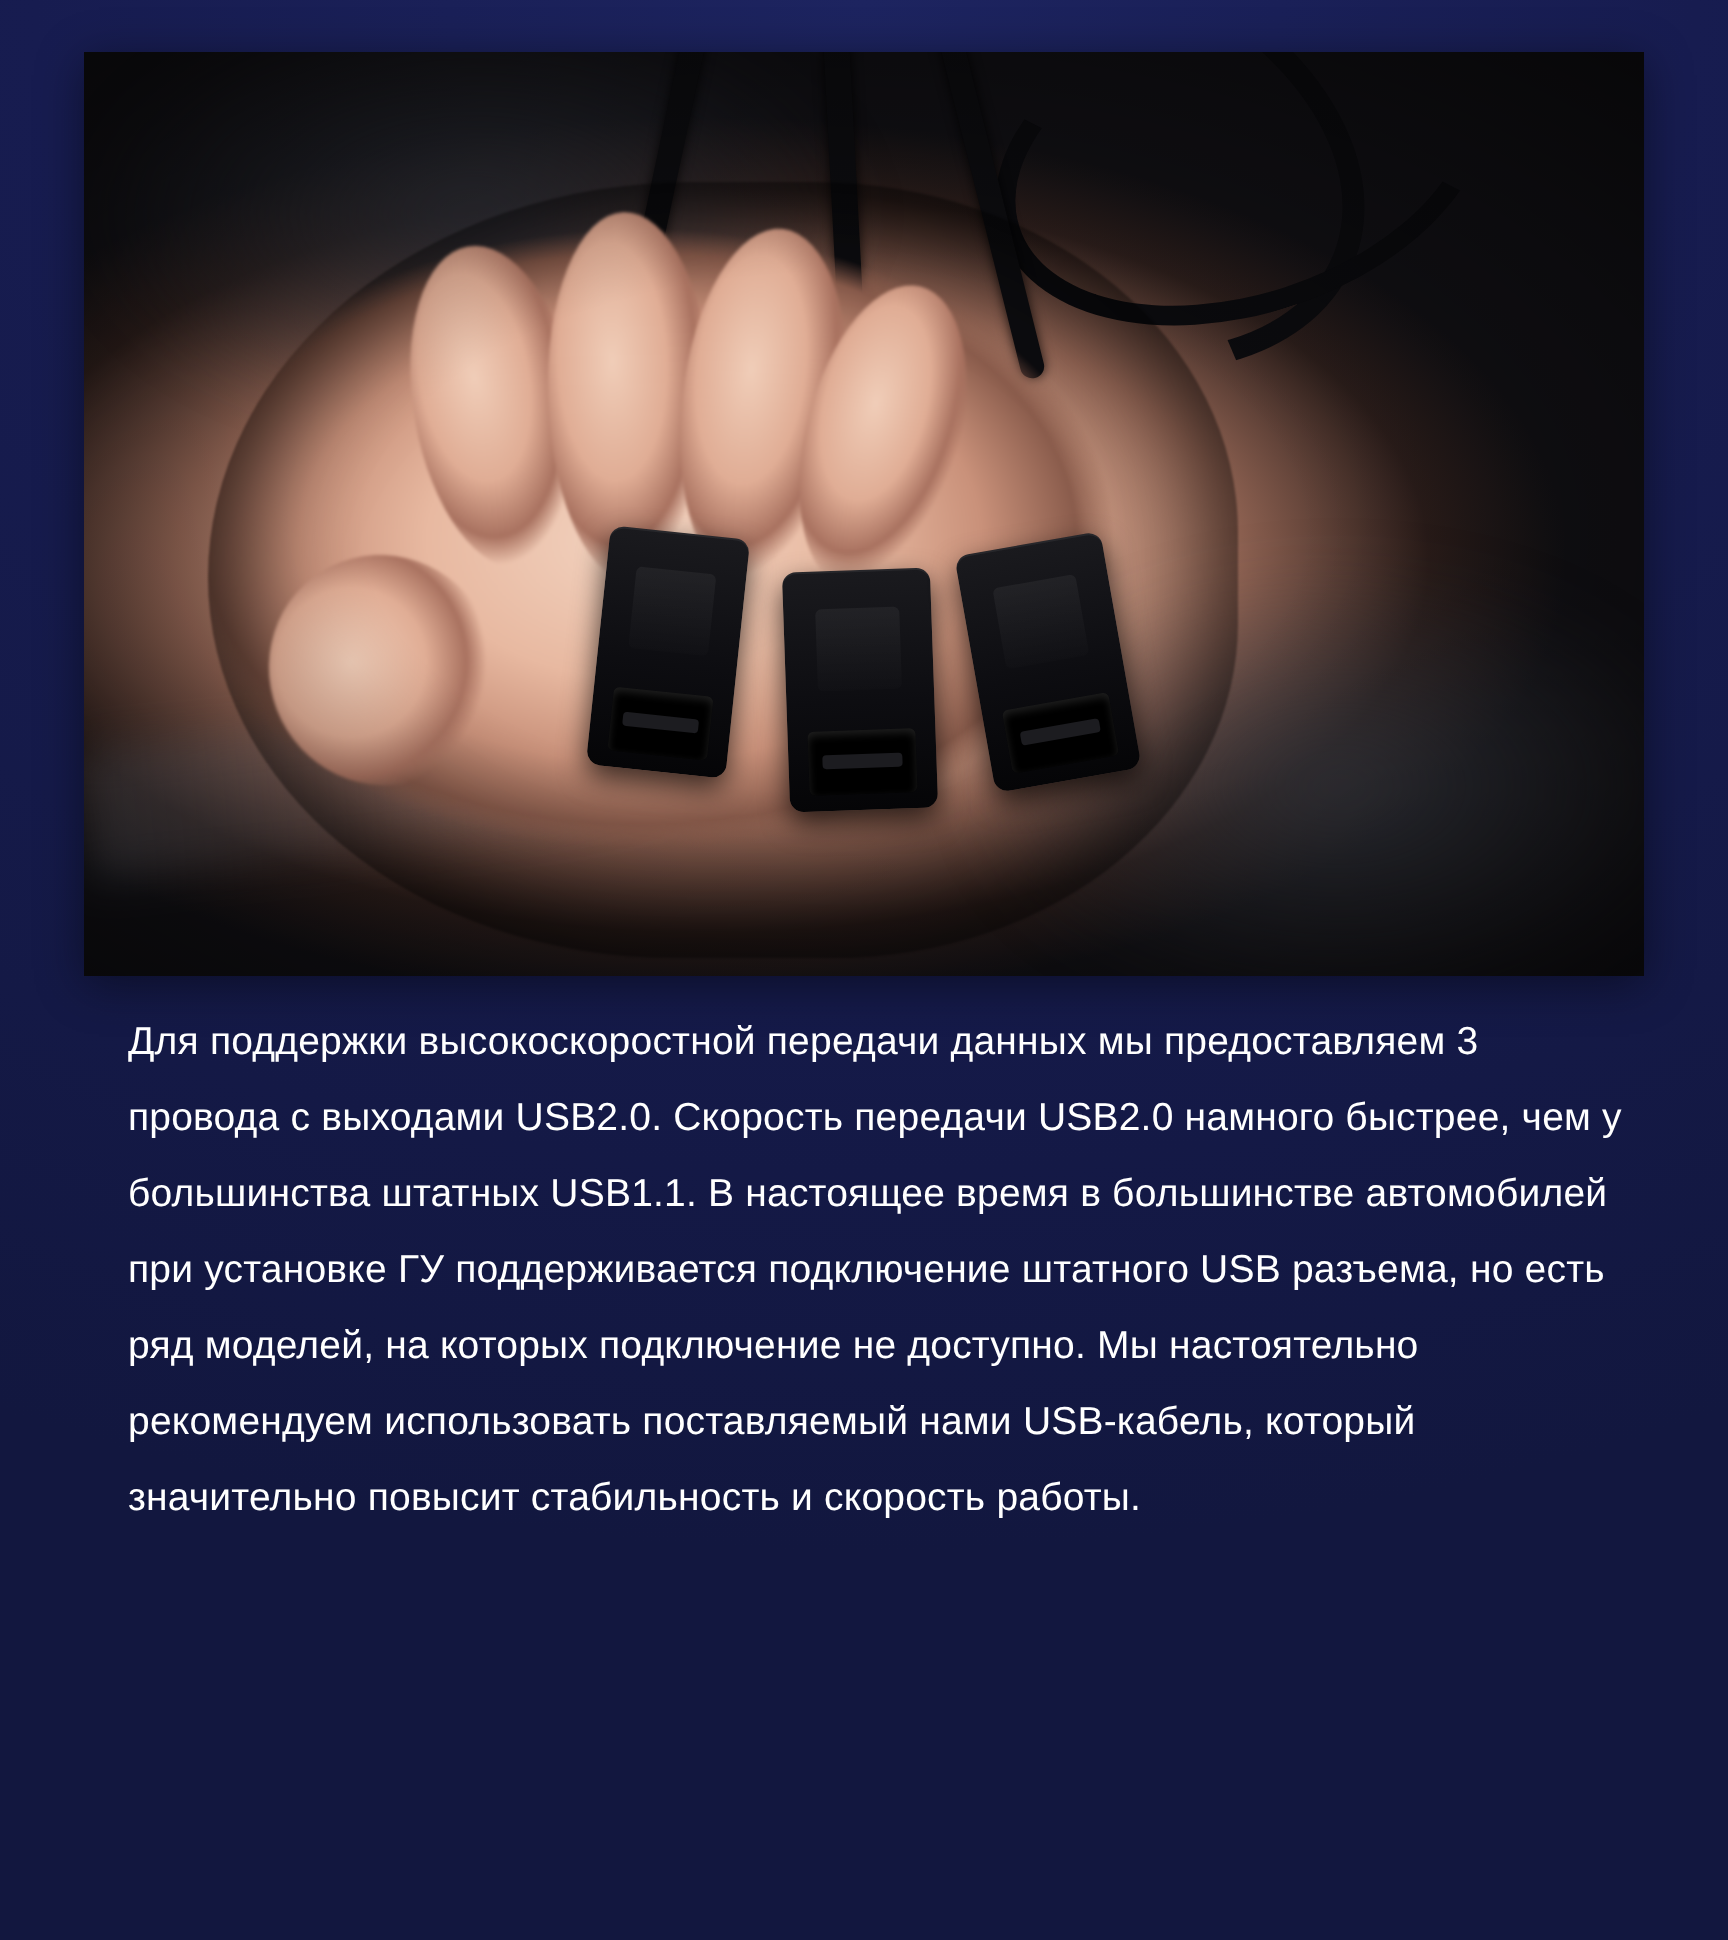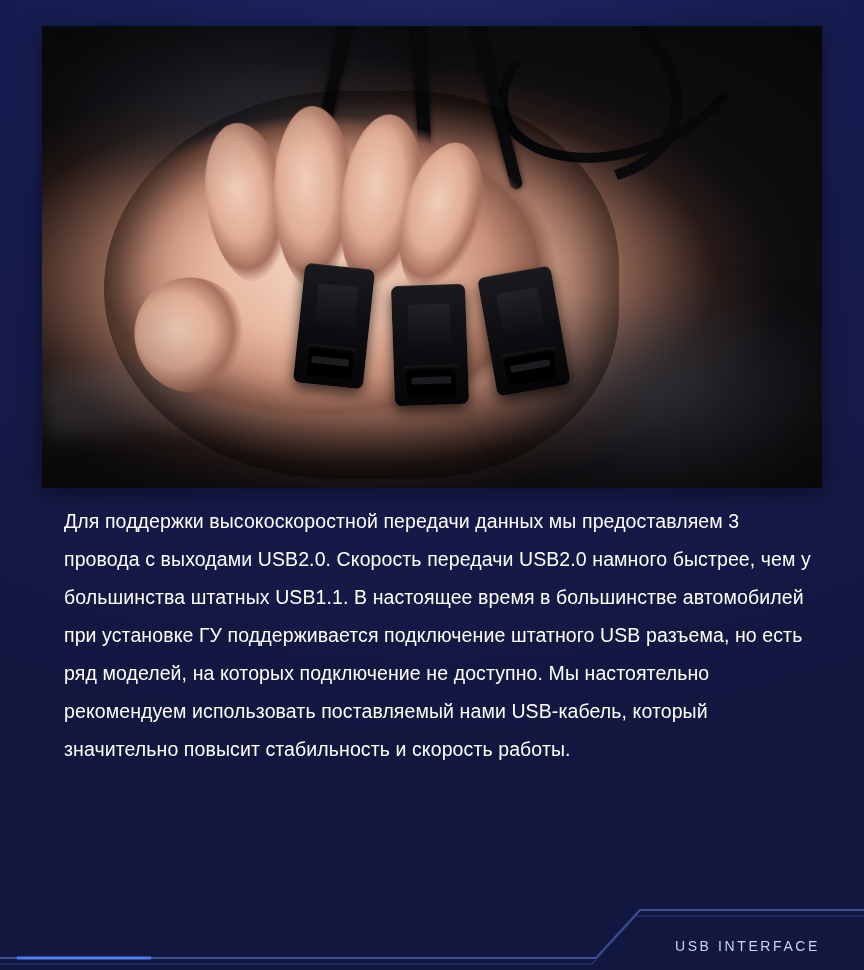"USB INTERFACE" div.footer { html: <div> <svg> <path></path> <path></path> <path></path> </svg> <div>USB INTERFACE</div> </div> -> none }
